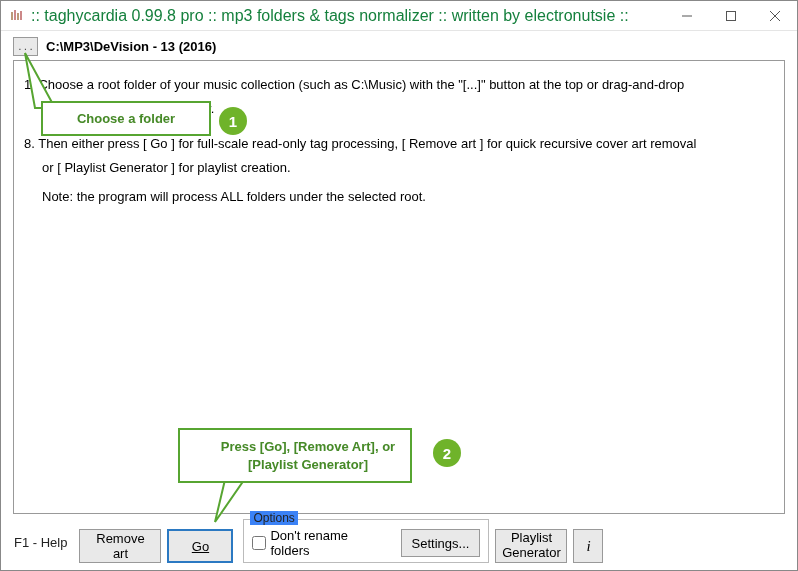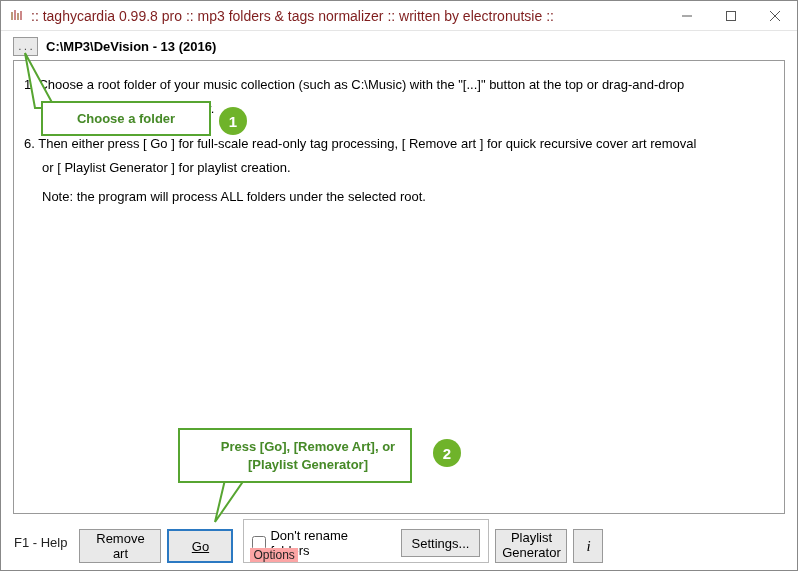":: taghycardia 0.99.8 pro ::" .titlebar .title-text { color: #7f1d1d -> #15803d; font-size: 14px -> 16px }
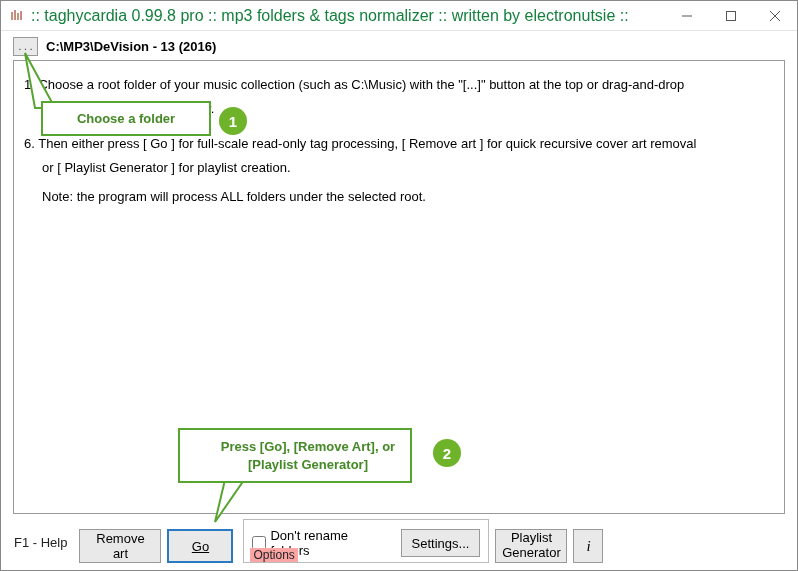"6. Then either press [" p { text: 6 -> 8 }
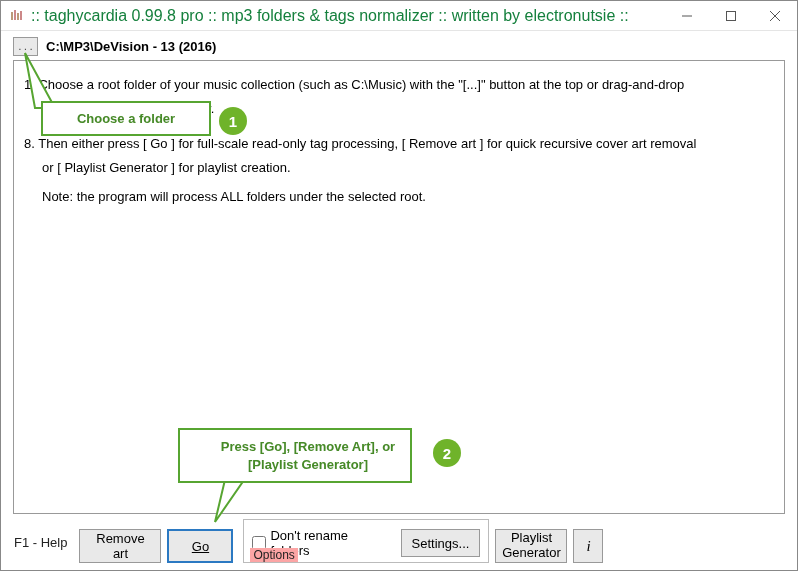"Options" .options-box .legend { background: #fca5a5 -> #3b82f6; margin-top: 37px -> none }
